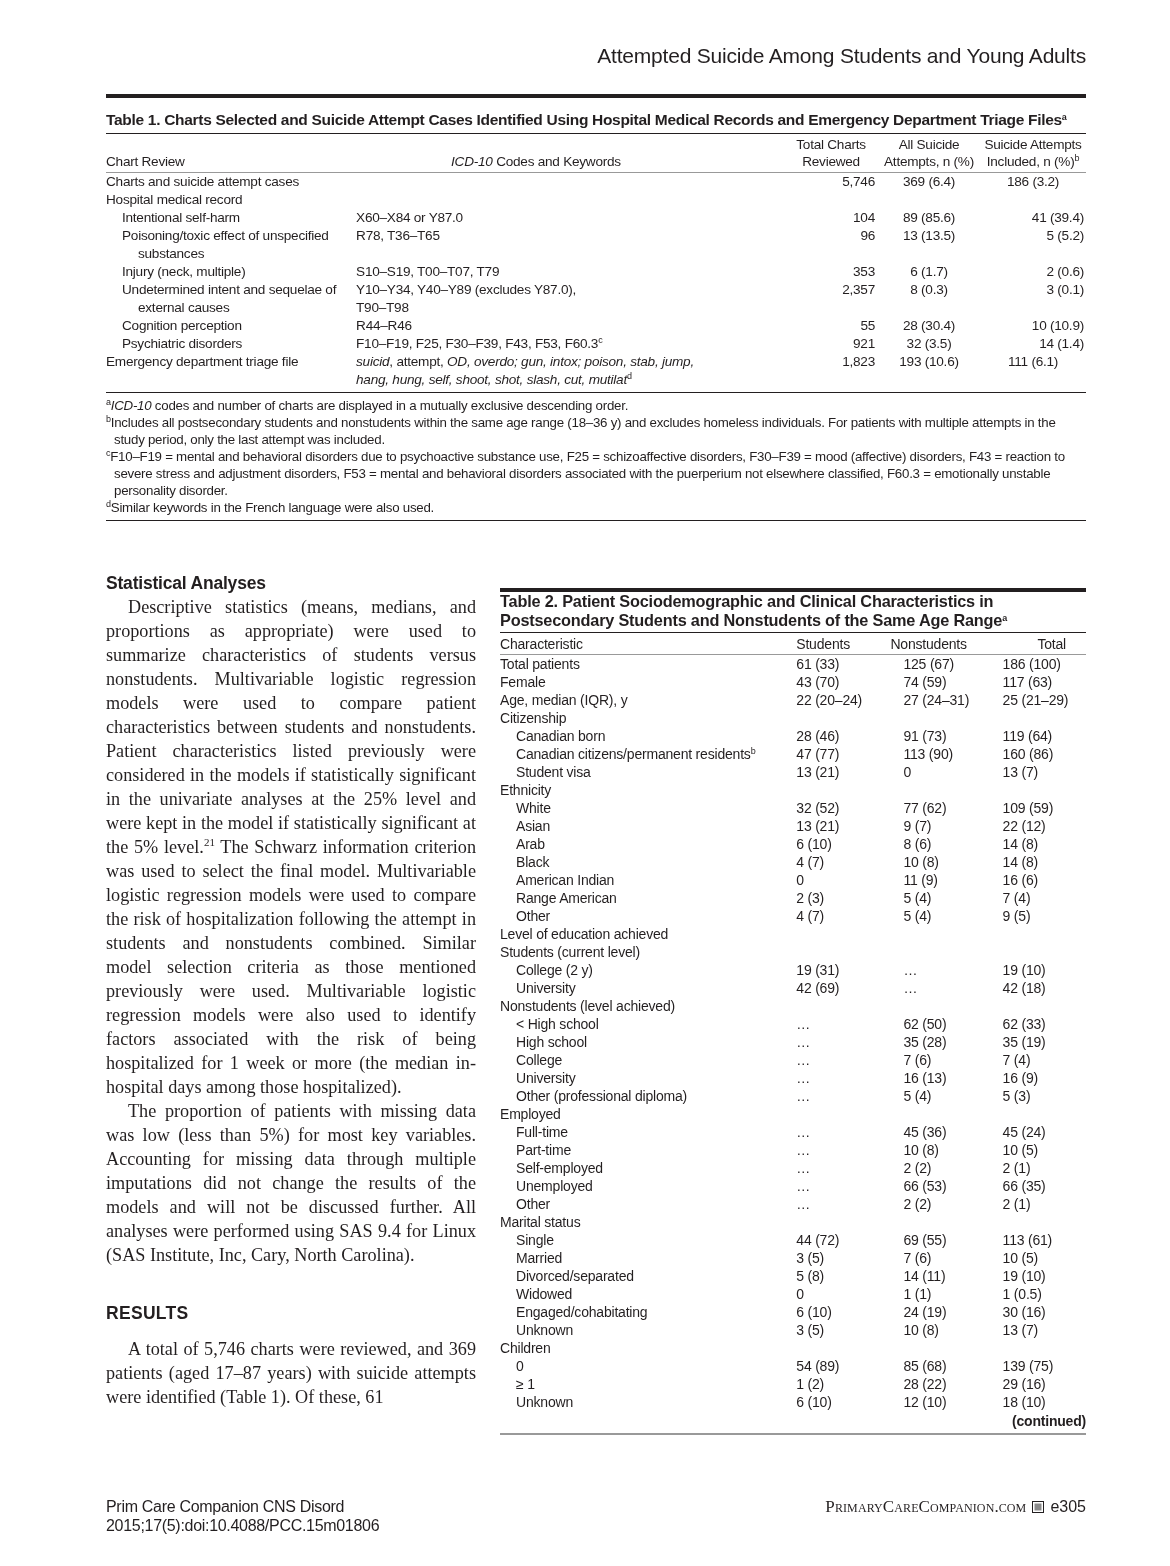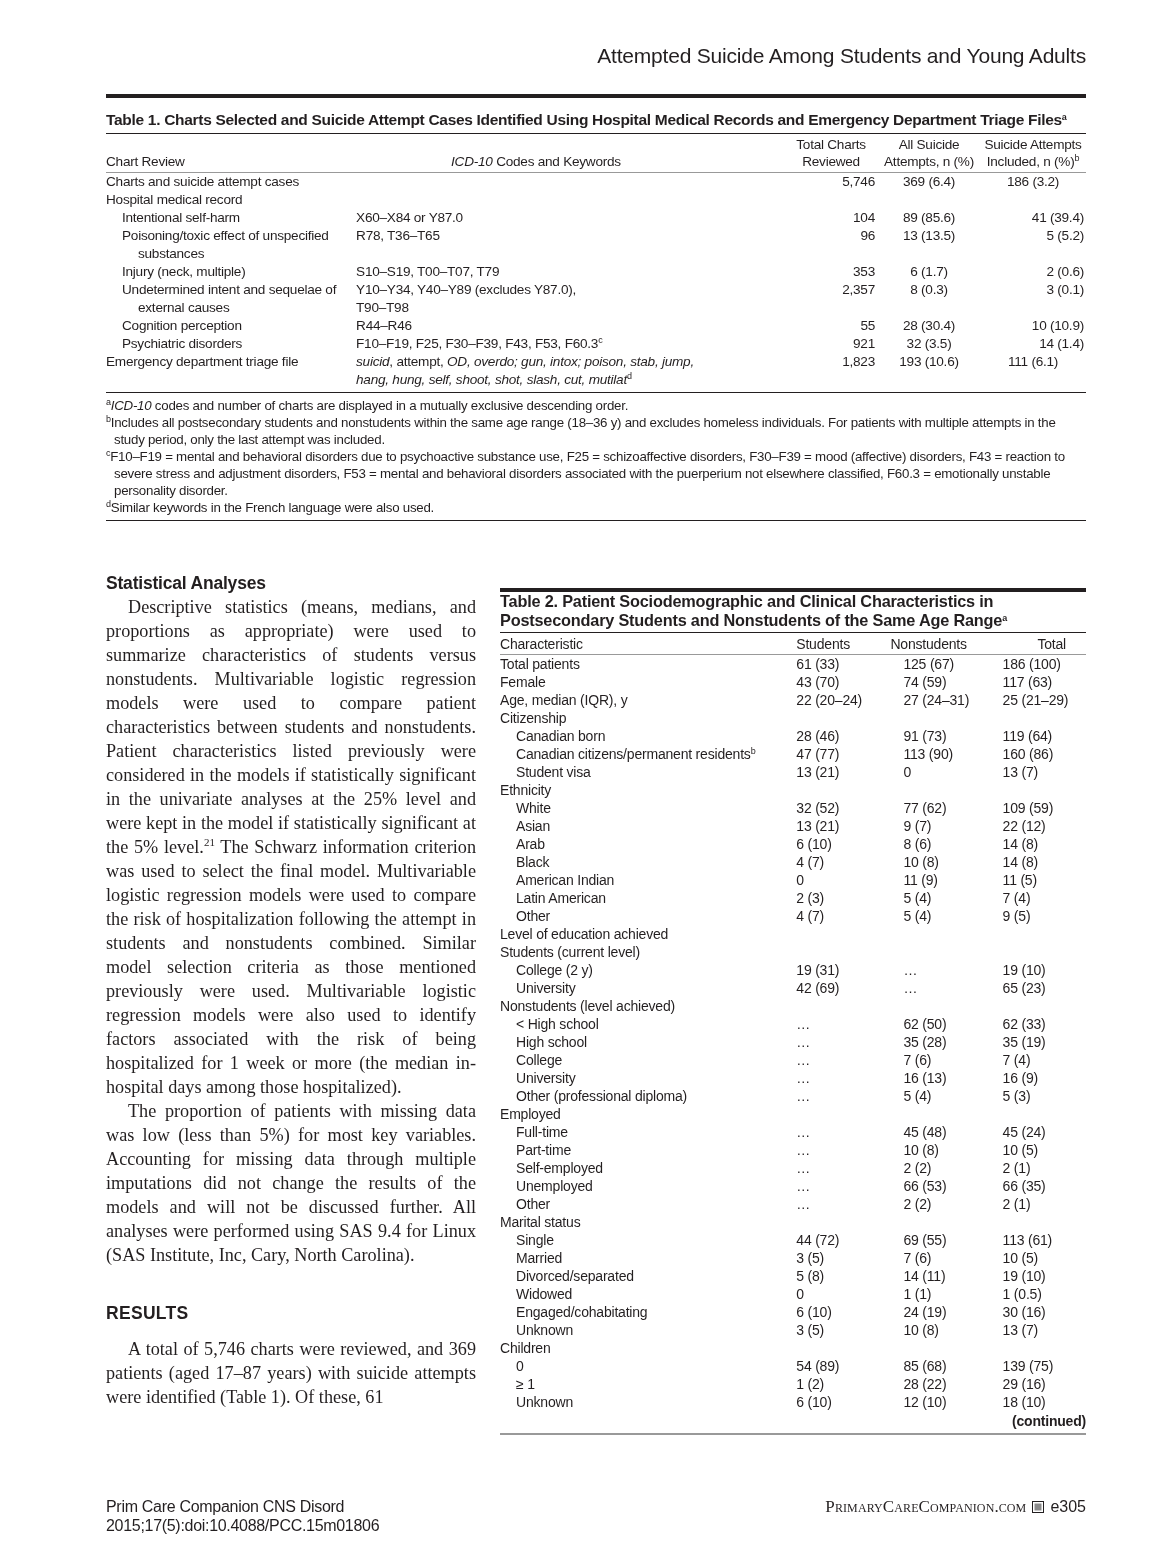"11 (5)" td.ct { text: 11 (5 -> 16 (6 }
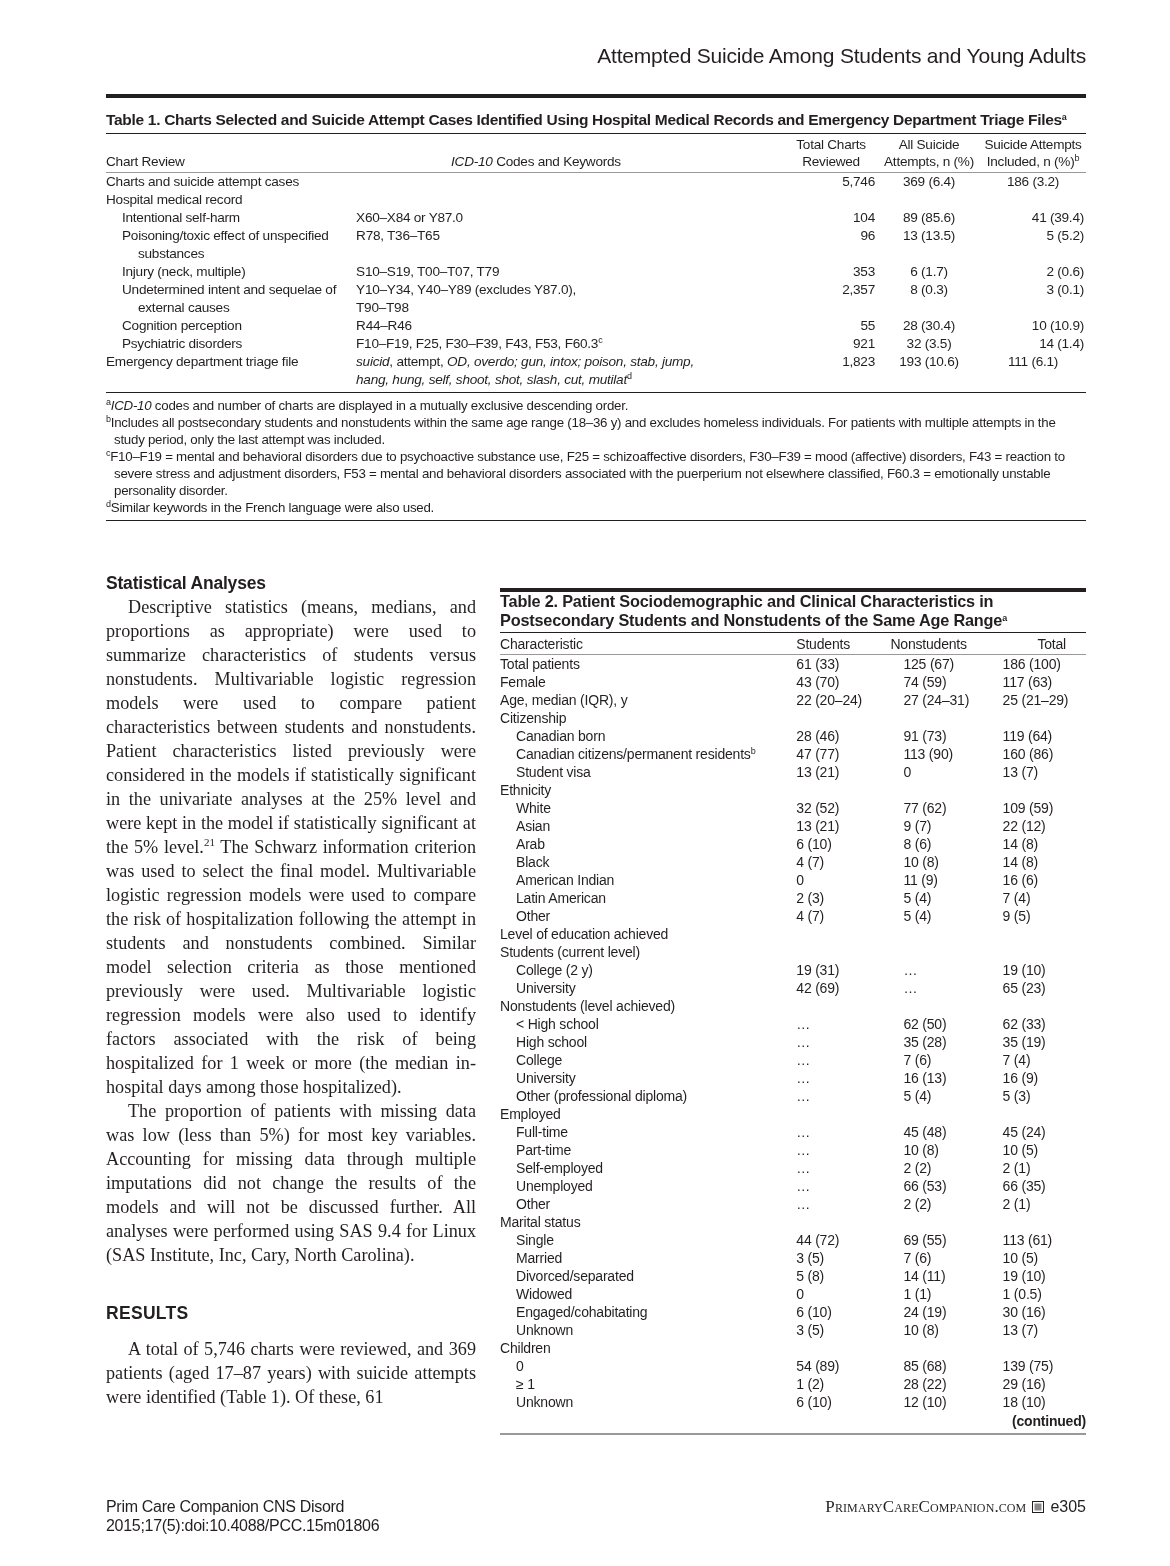"Latin American" span { text: Latin -> Range }
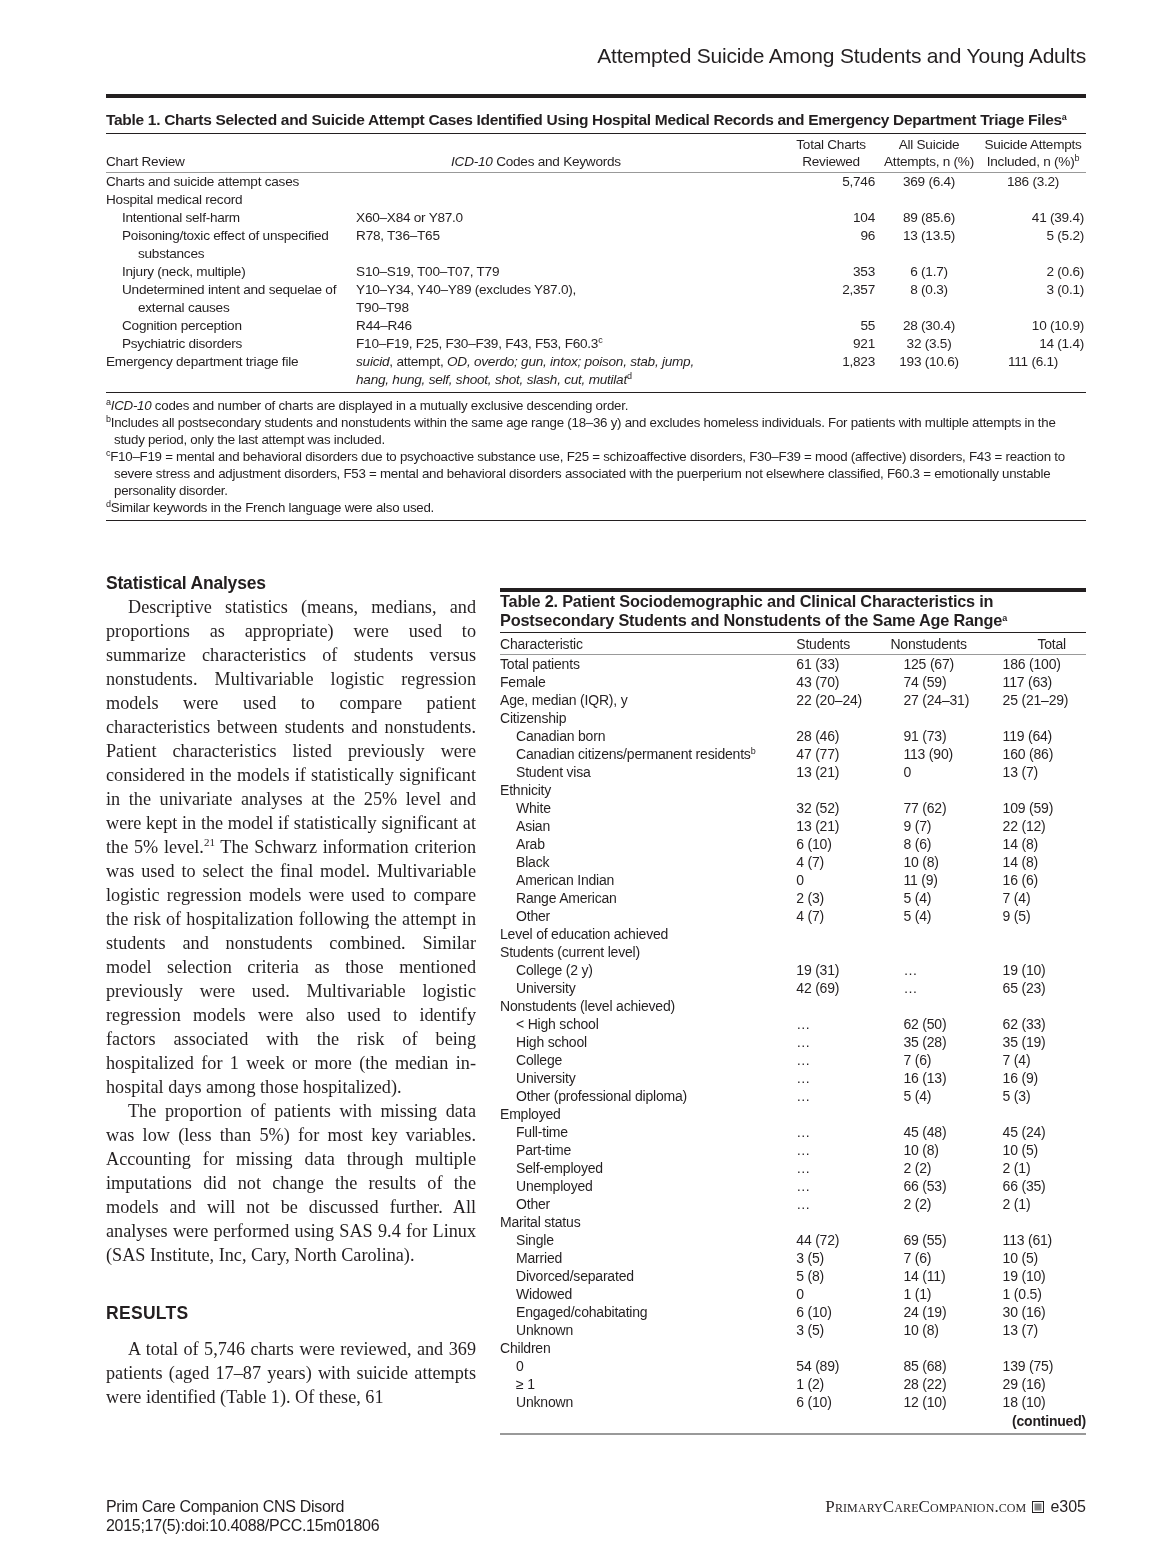"65 (23)" td.ct { text: 65 (23 -> 42 (18 }
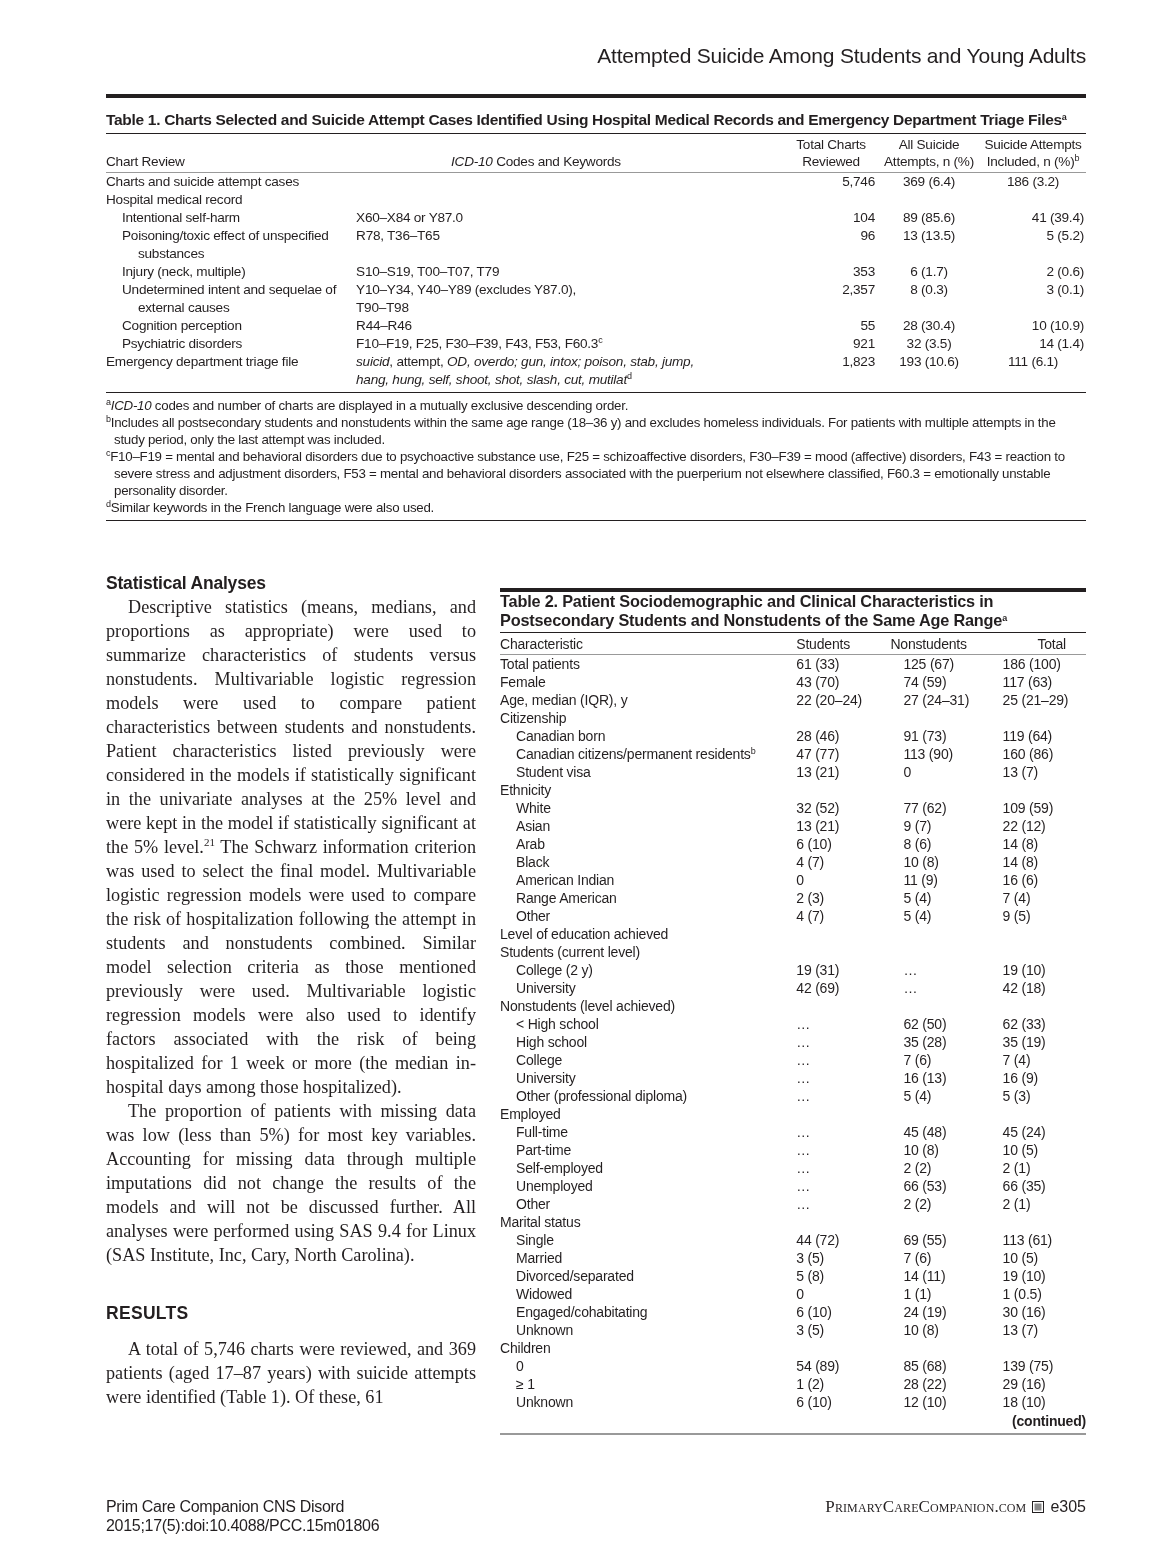"45 (48)" td.cn { text: 48 -> 36 }
